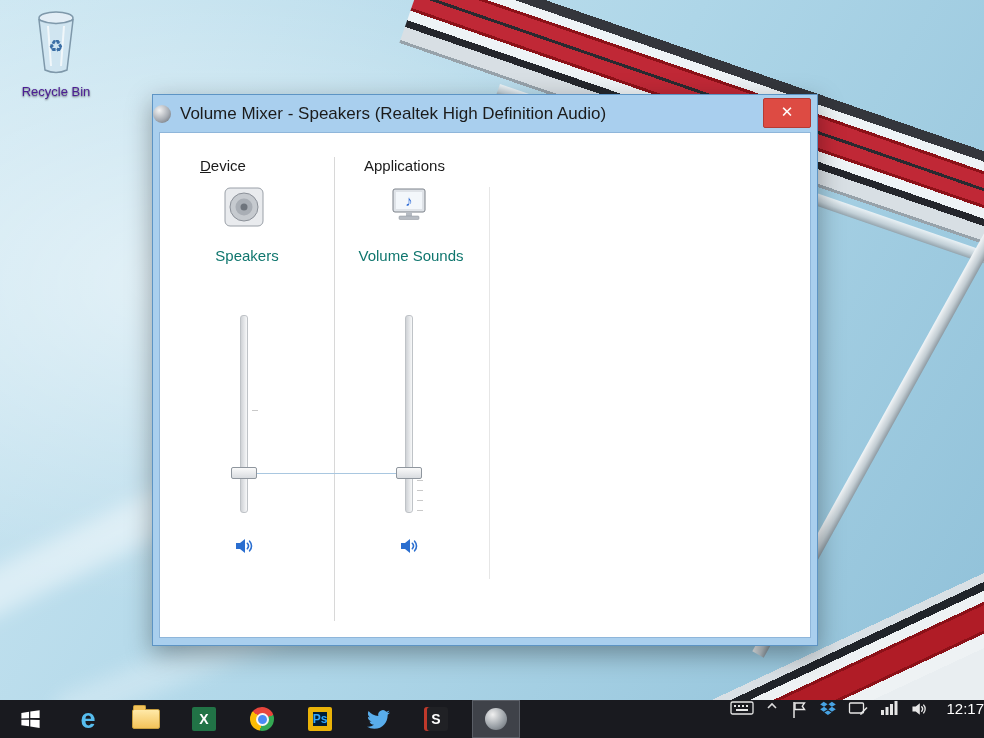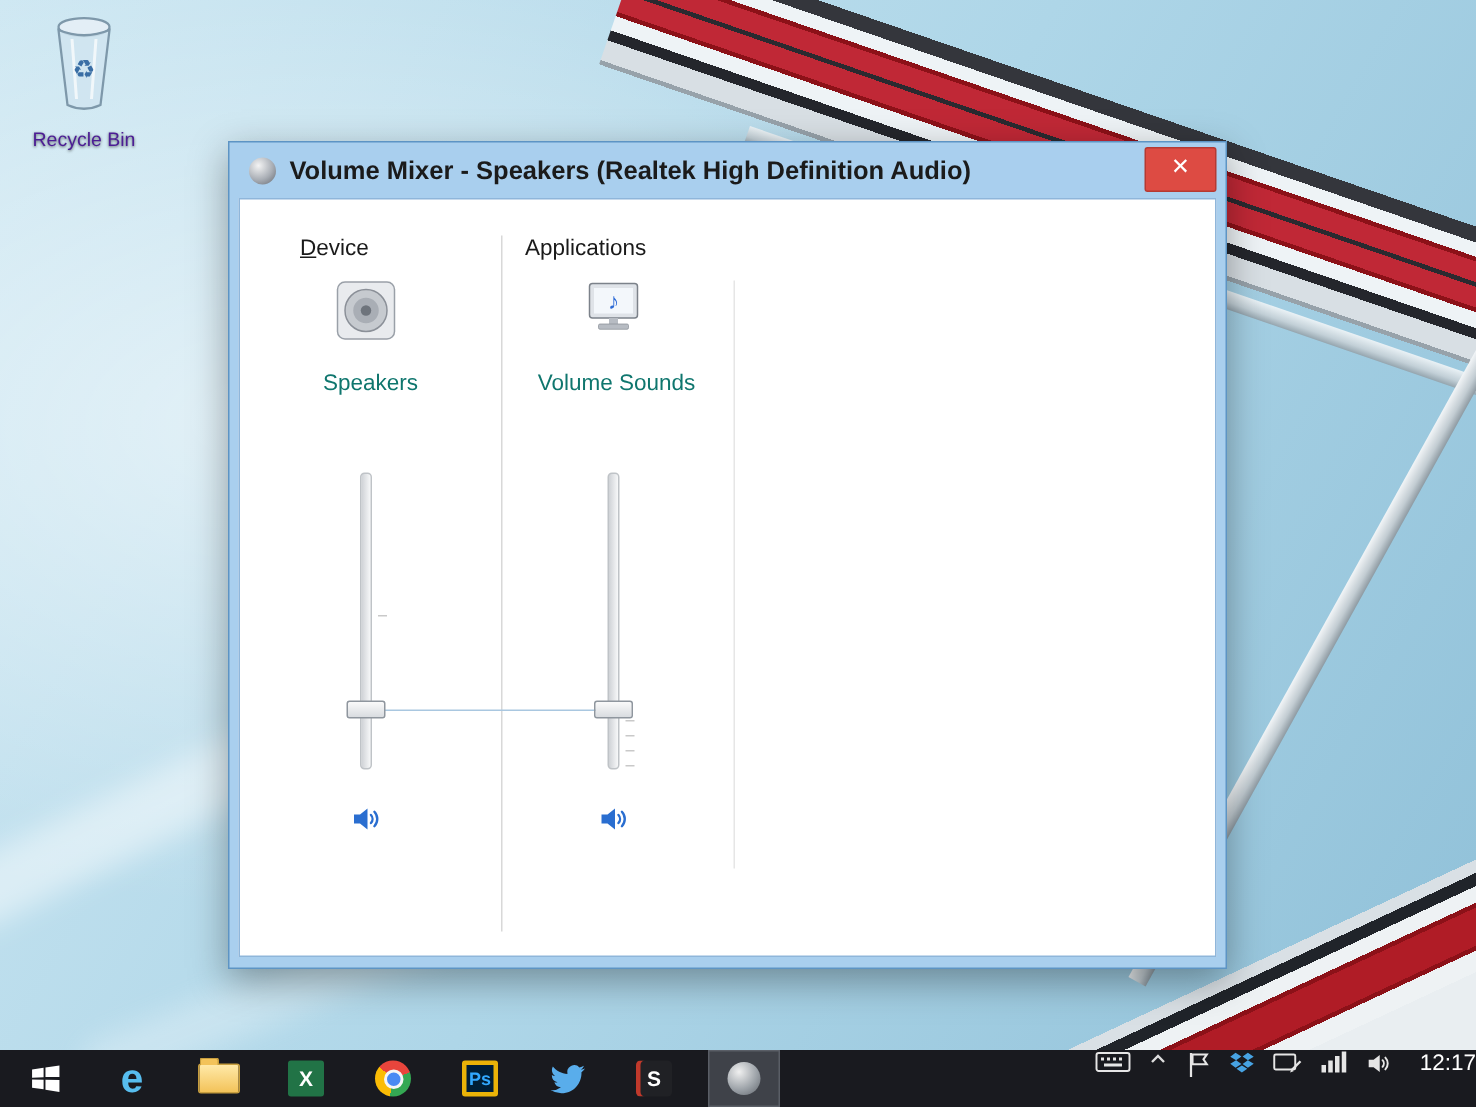"Volume Mixer - Speakers (Realtek" .titlebar { font-weight: bold -> none; padding-left: 13px -> none }
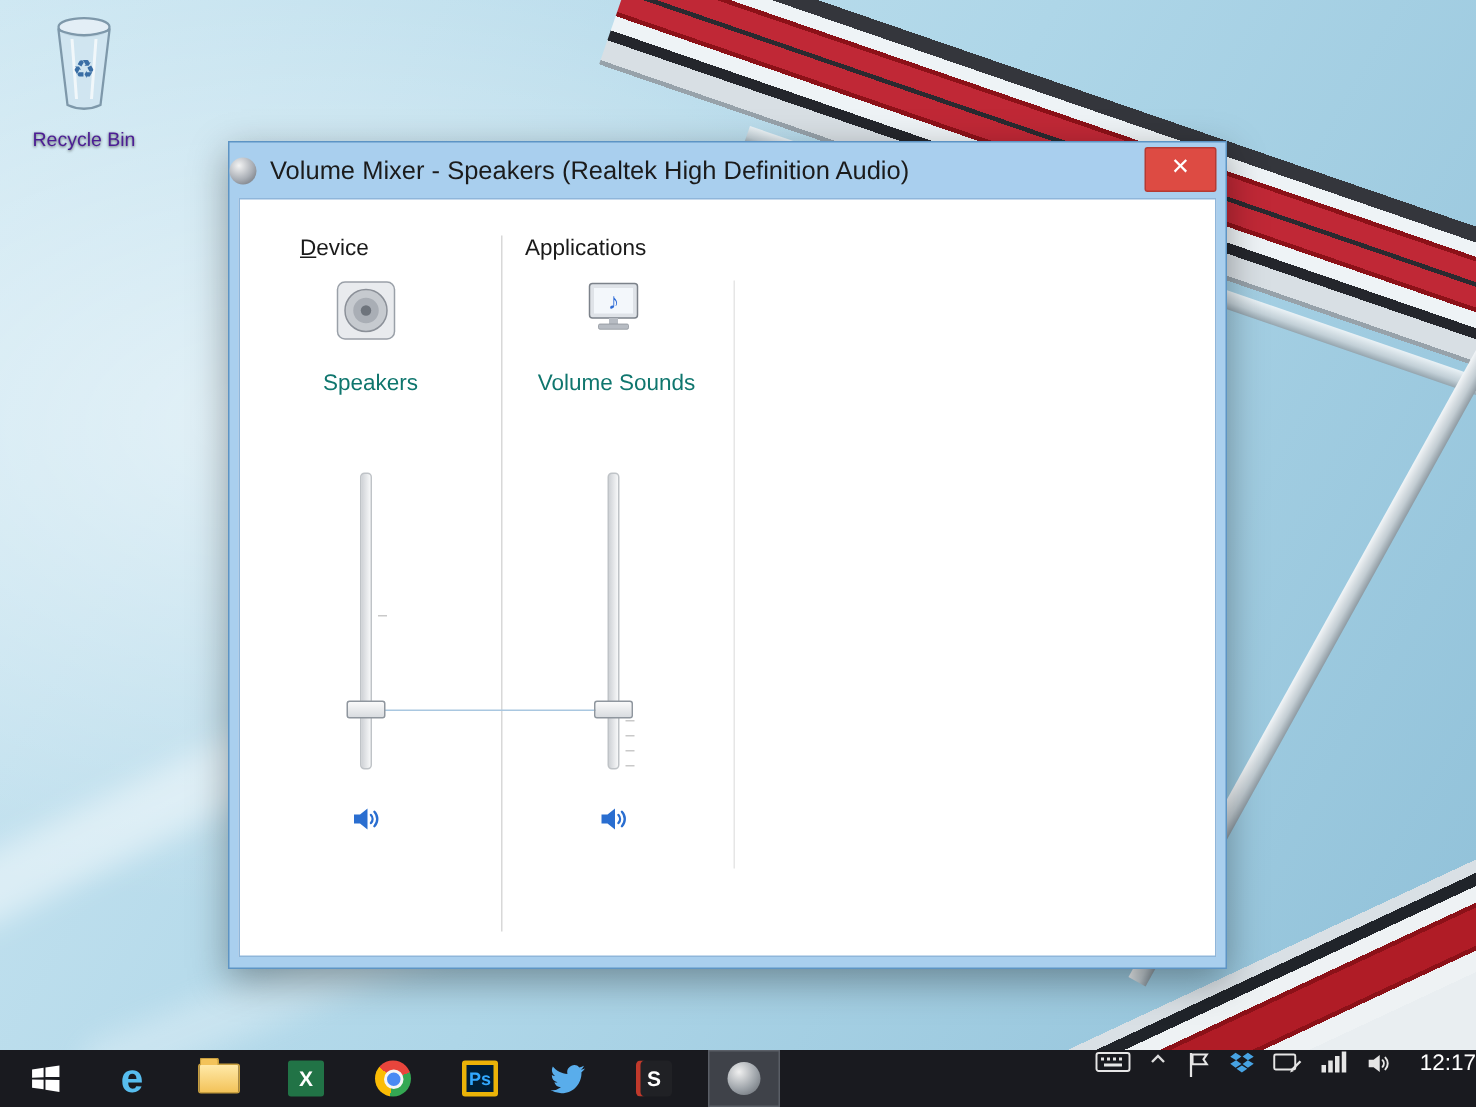"Applications" div.abs { left: 190px -> 204px }
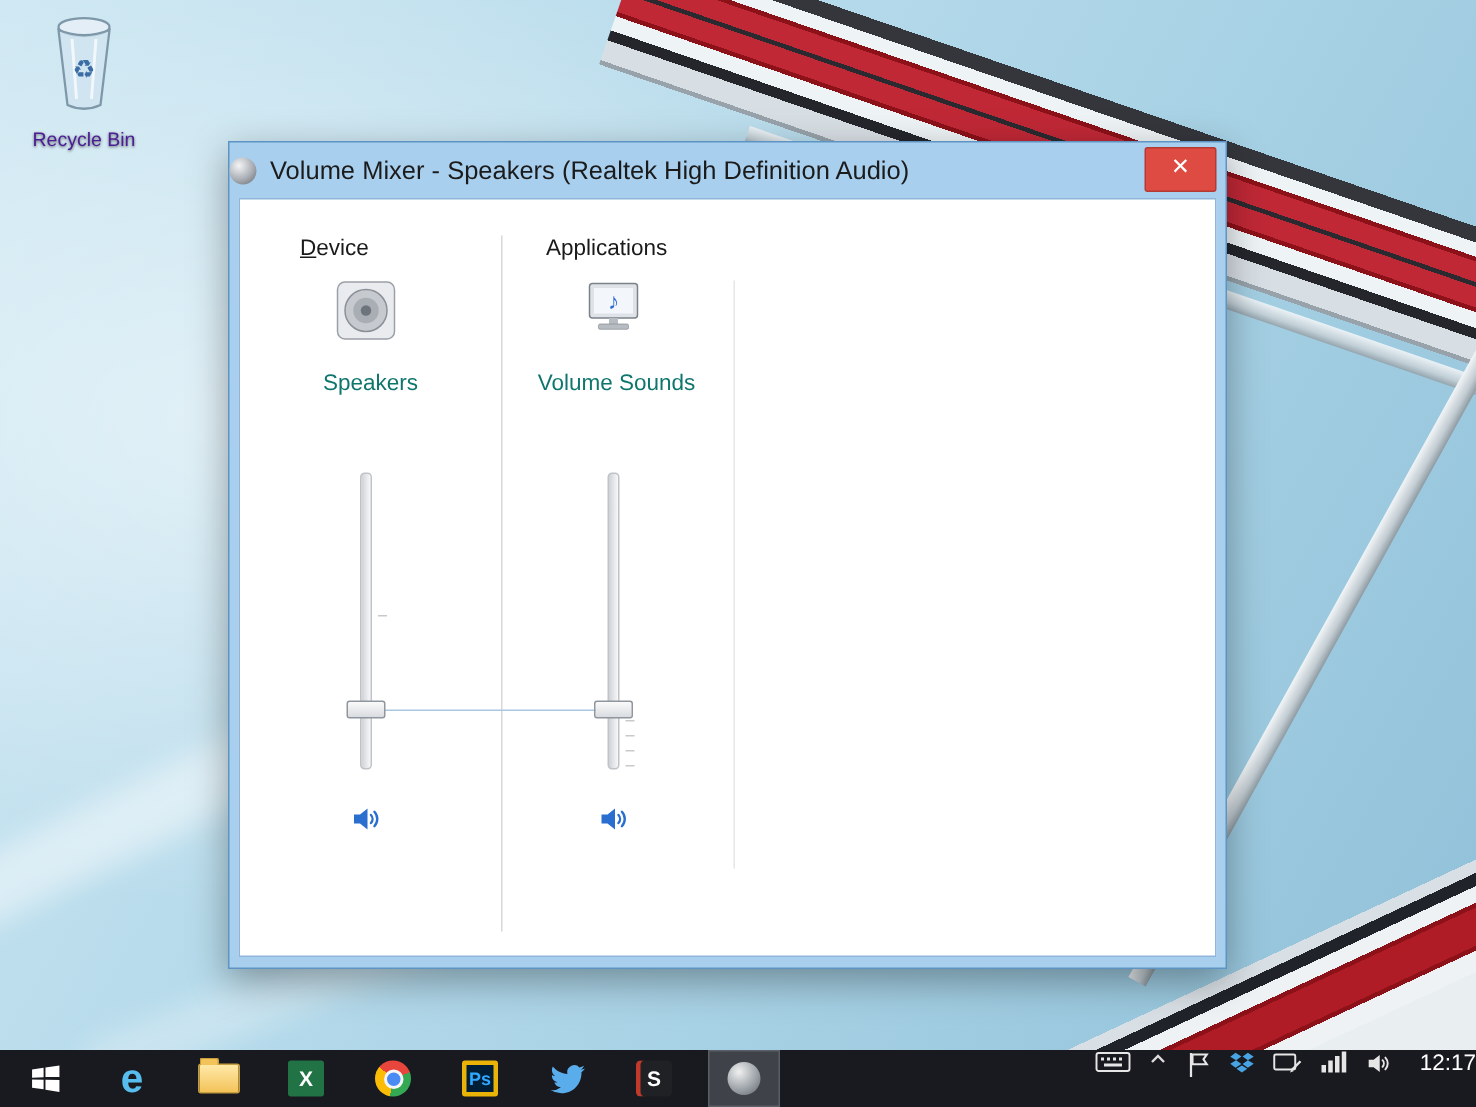"Ps" .ps { border: 3px solid #eab308 -> 5px solid #eab308 }
